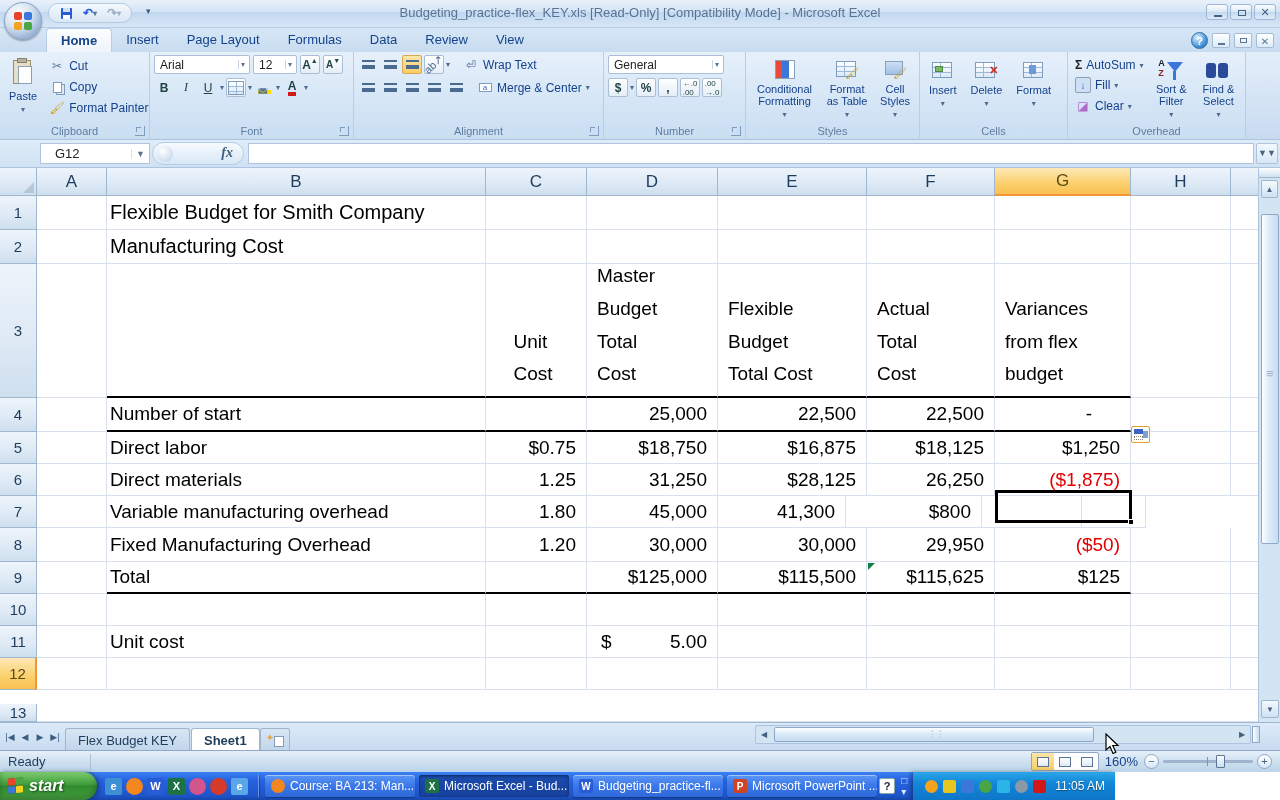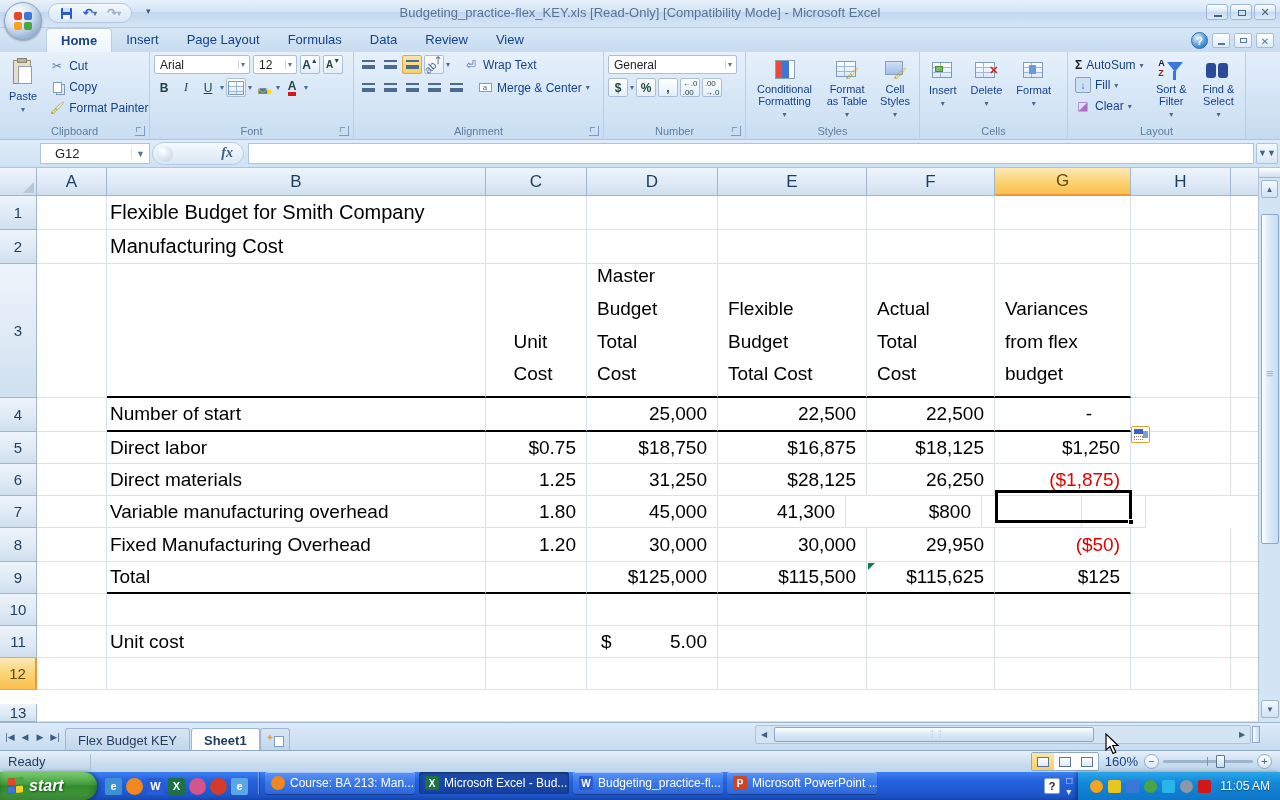"General" span.combo { width: 129px -> 116px }
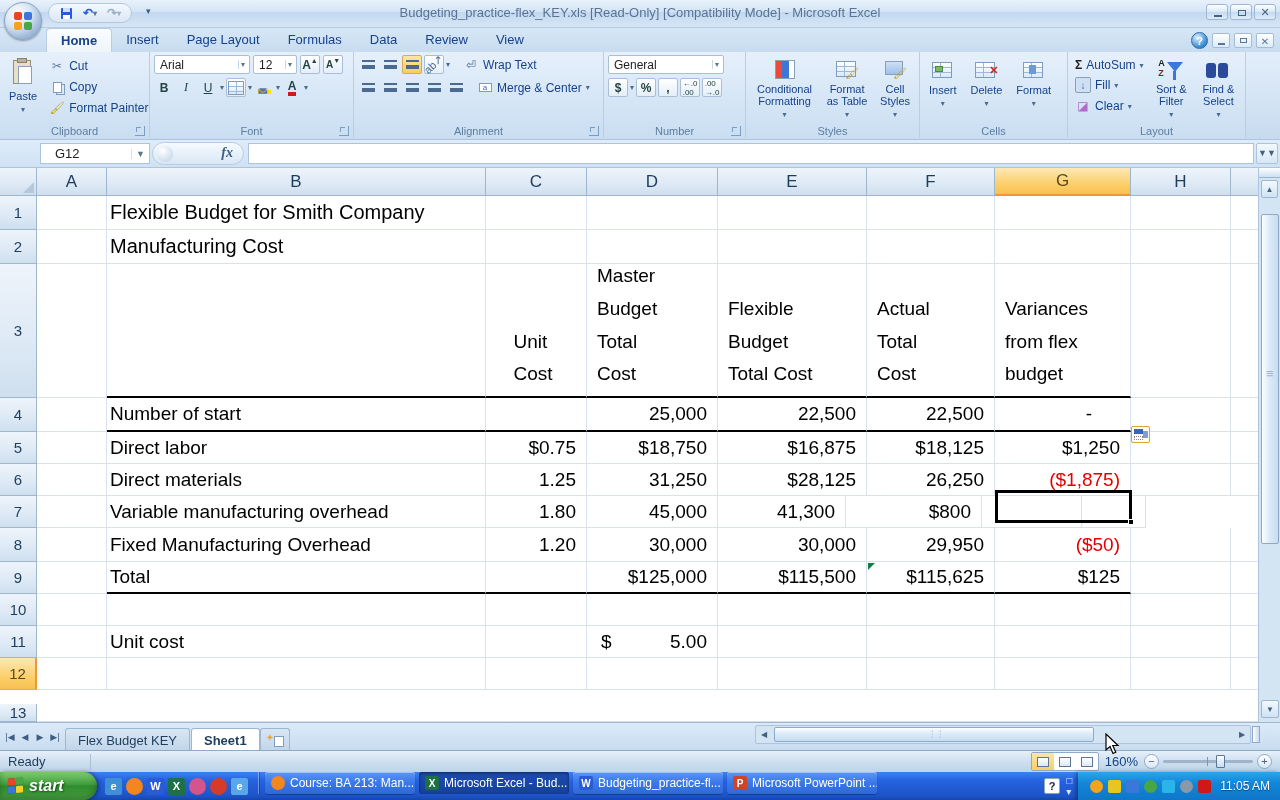"Layout" div.glabel { text: Layout -> Overhead }
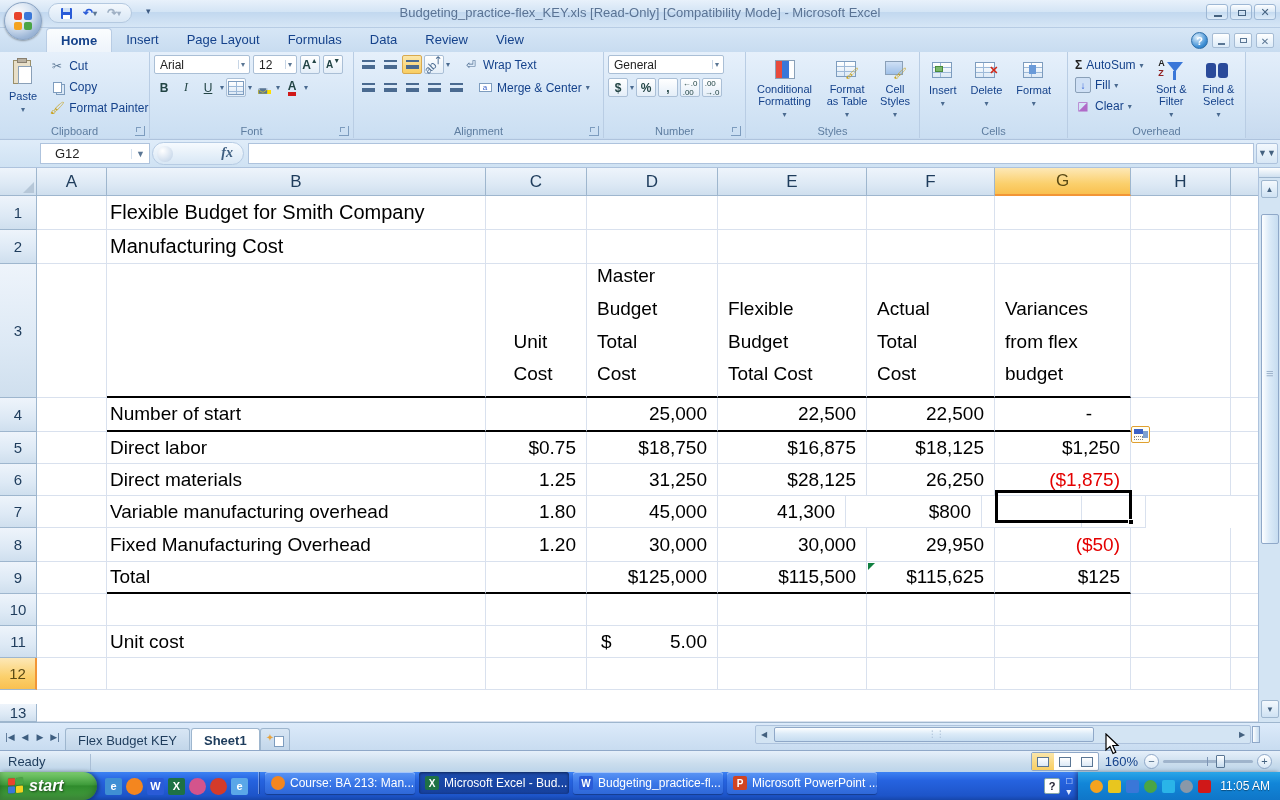"start" #taskbar { align-items: none -> center; width: 1280px -> 1115px }
